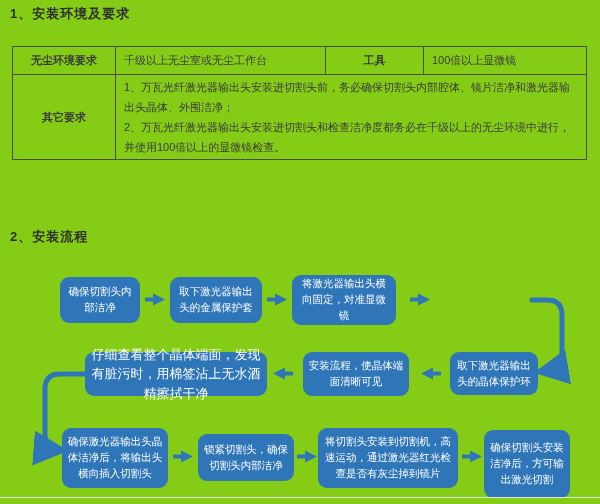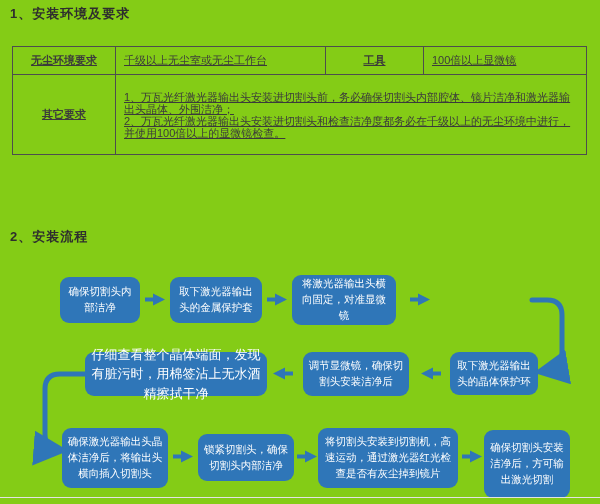"无尘环境要求" table.req td { text-decoration: underline -> none }
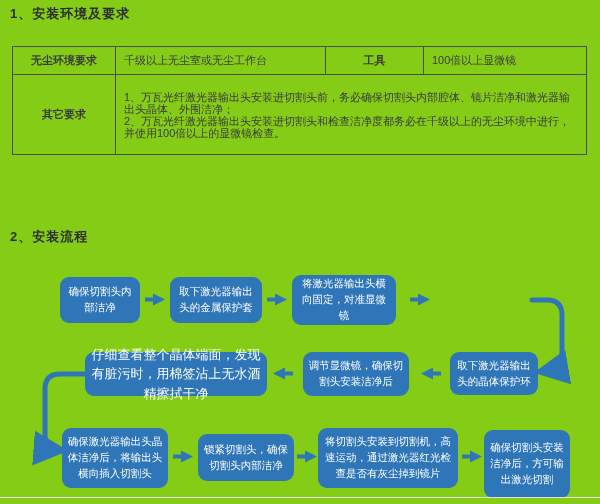"1、万瓦光纤激光器输出头安装进切割头前，务必确保切割头内部腔体、镜片洁净和激光器" td.body3 { line-height: 12px -> 20px }
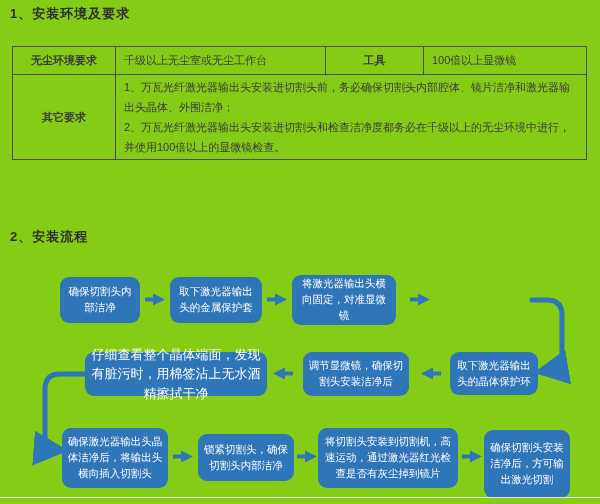"调节显微镜，确保切割头安装洁净后" span { text: 调节显微镜，确保切割头安装洁净后 -> 安装流程，使晶体端面清晰可见 }
